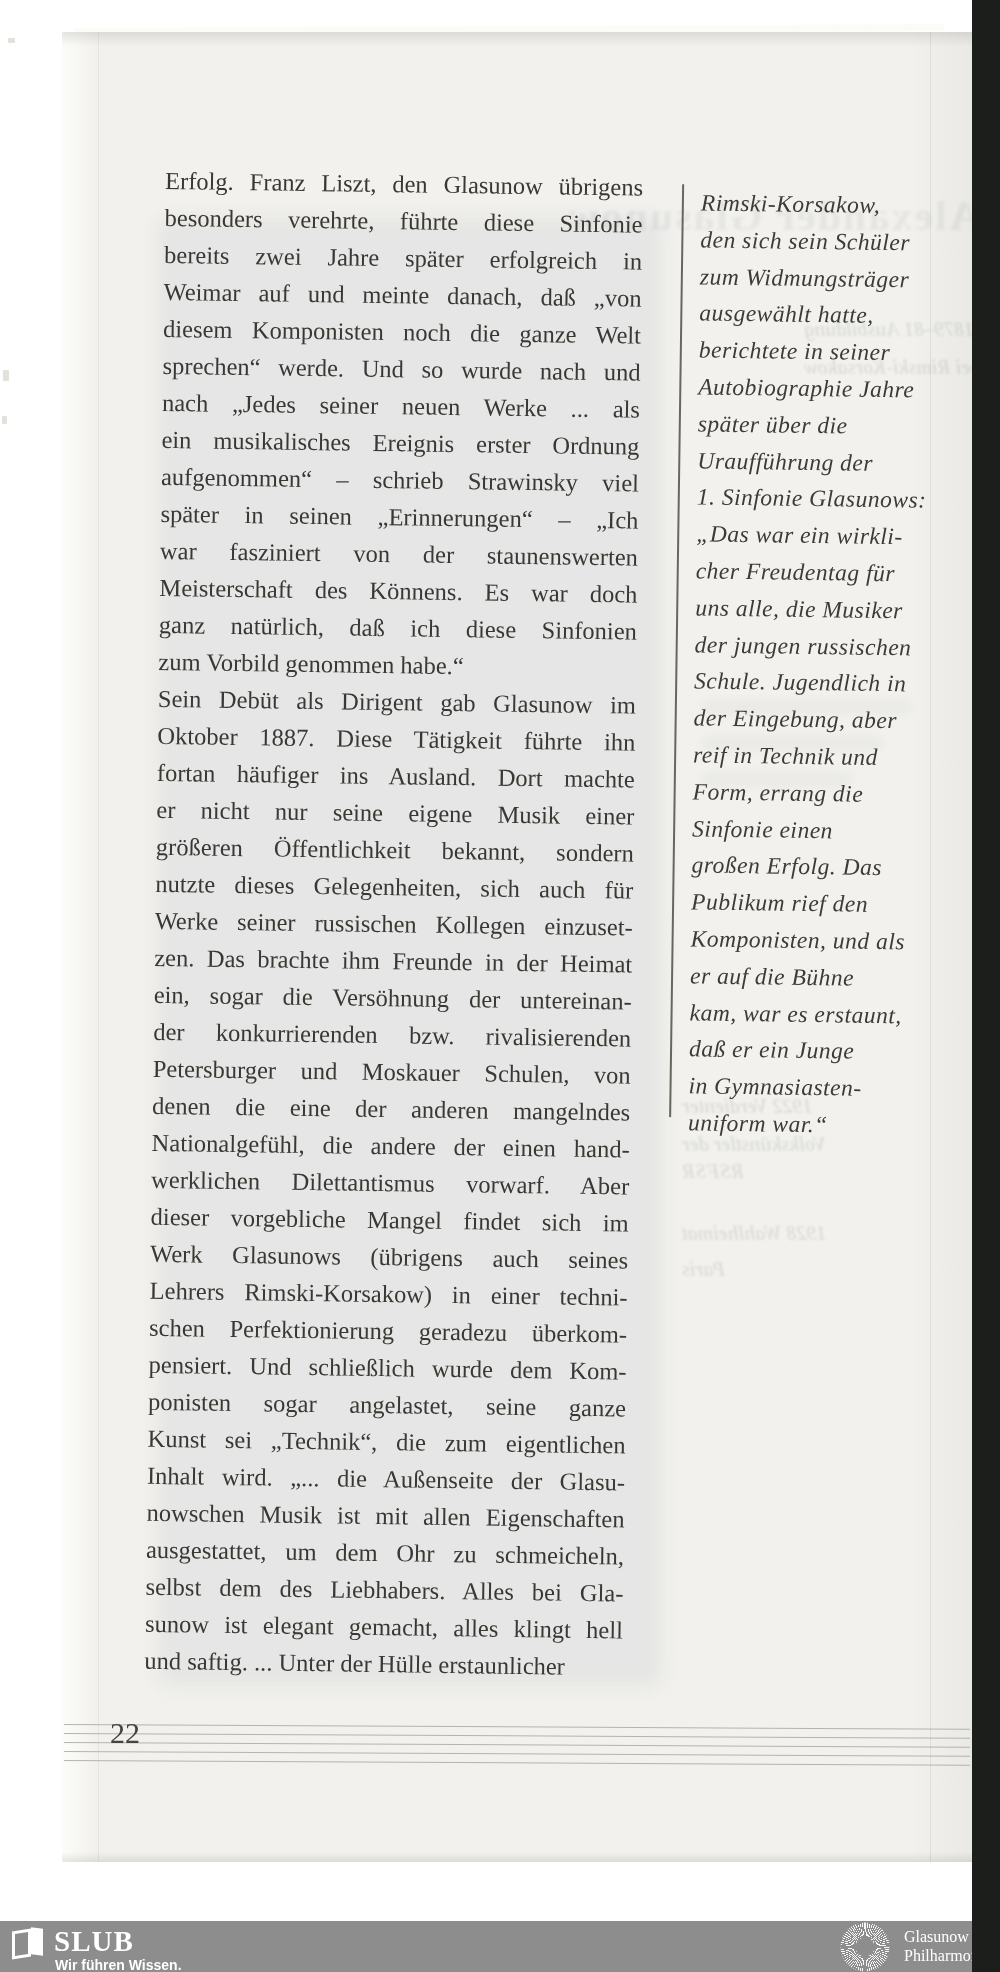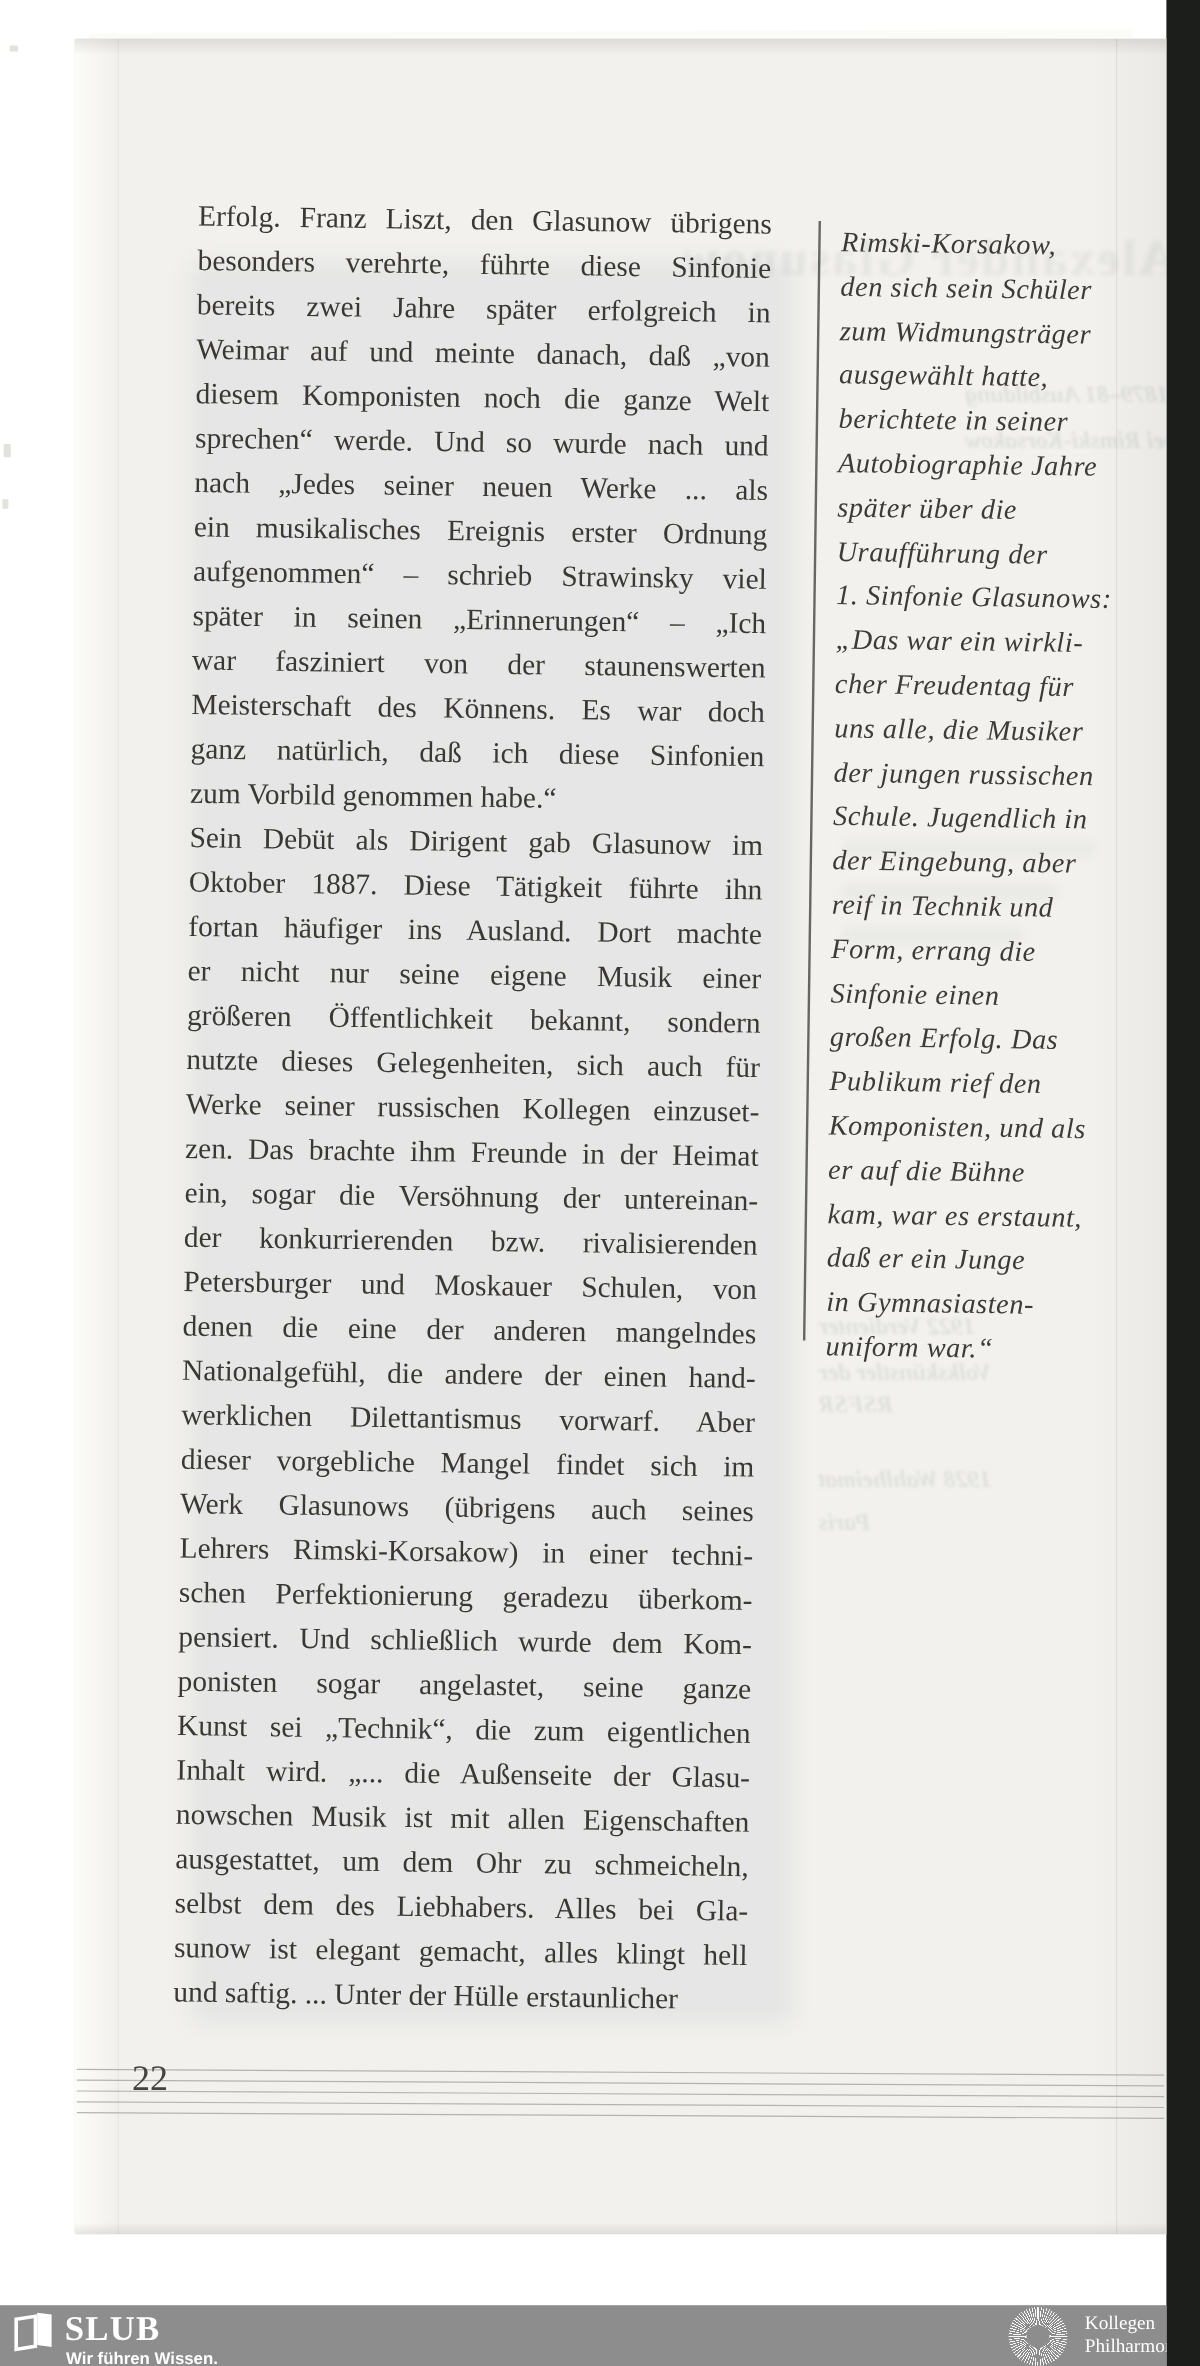"Kollegen" span.dp-l1 { text: Kollegen -> Glasunow }
